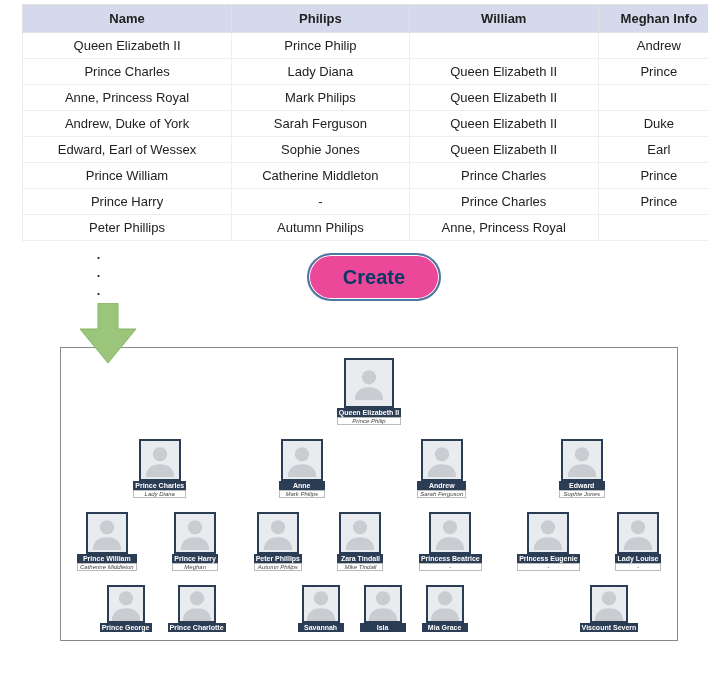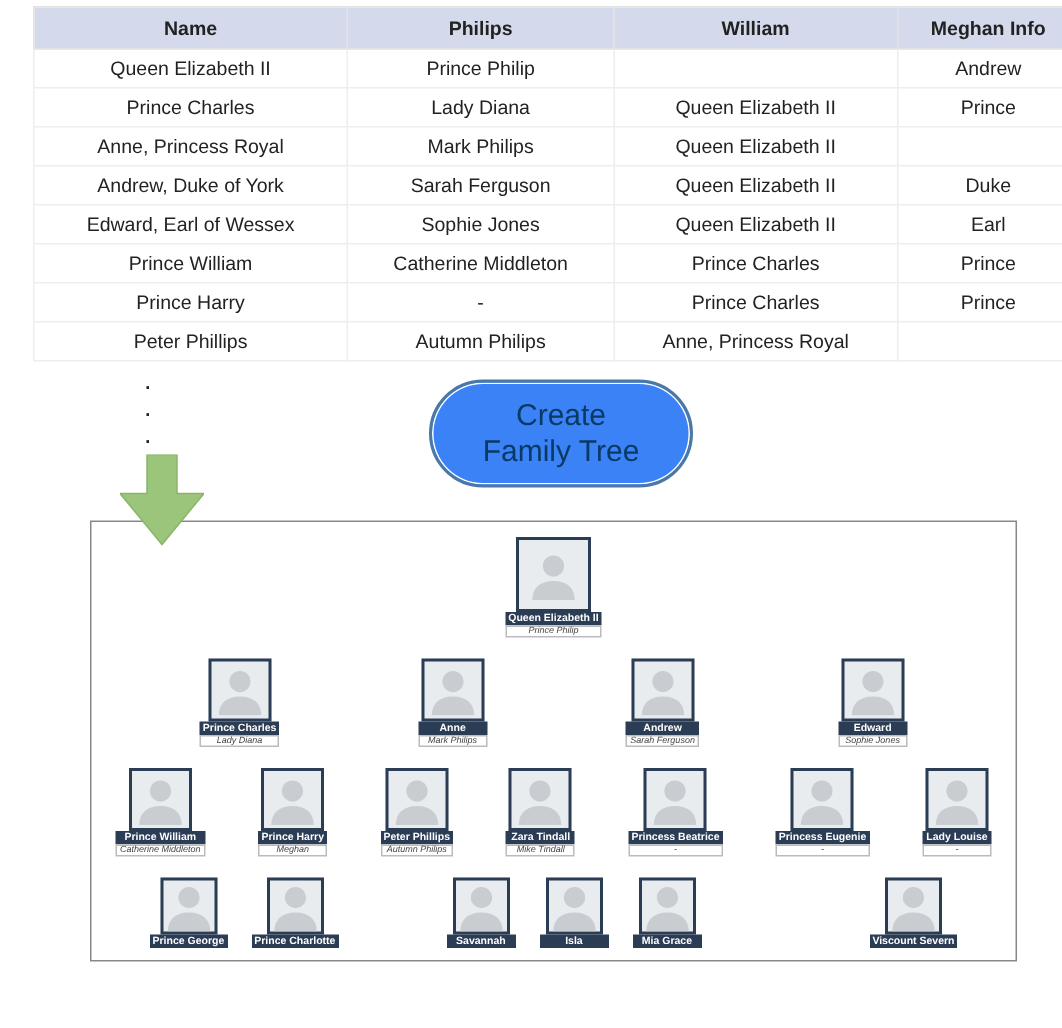"Create" .cta { background: #3b82f6 -> #ec4899; font-weight: 400 -> 700 }
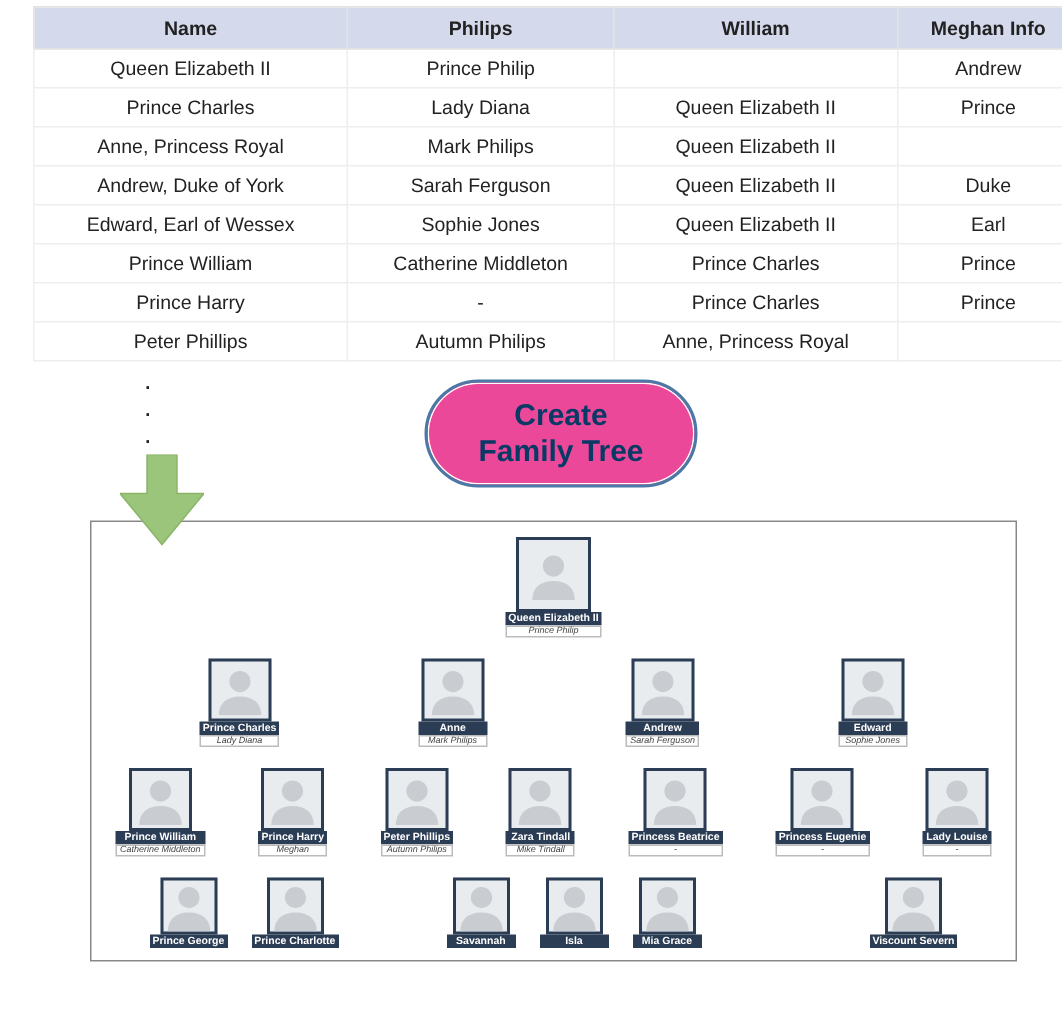"Family Tree" span { html: <span>Family Tree</span> -> none }
